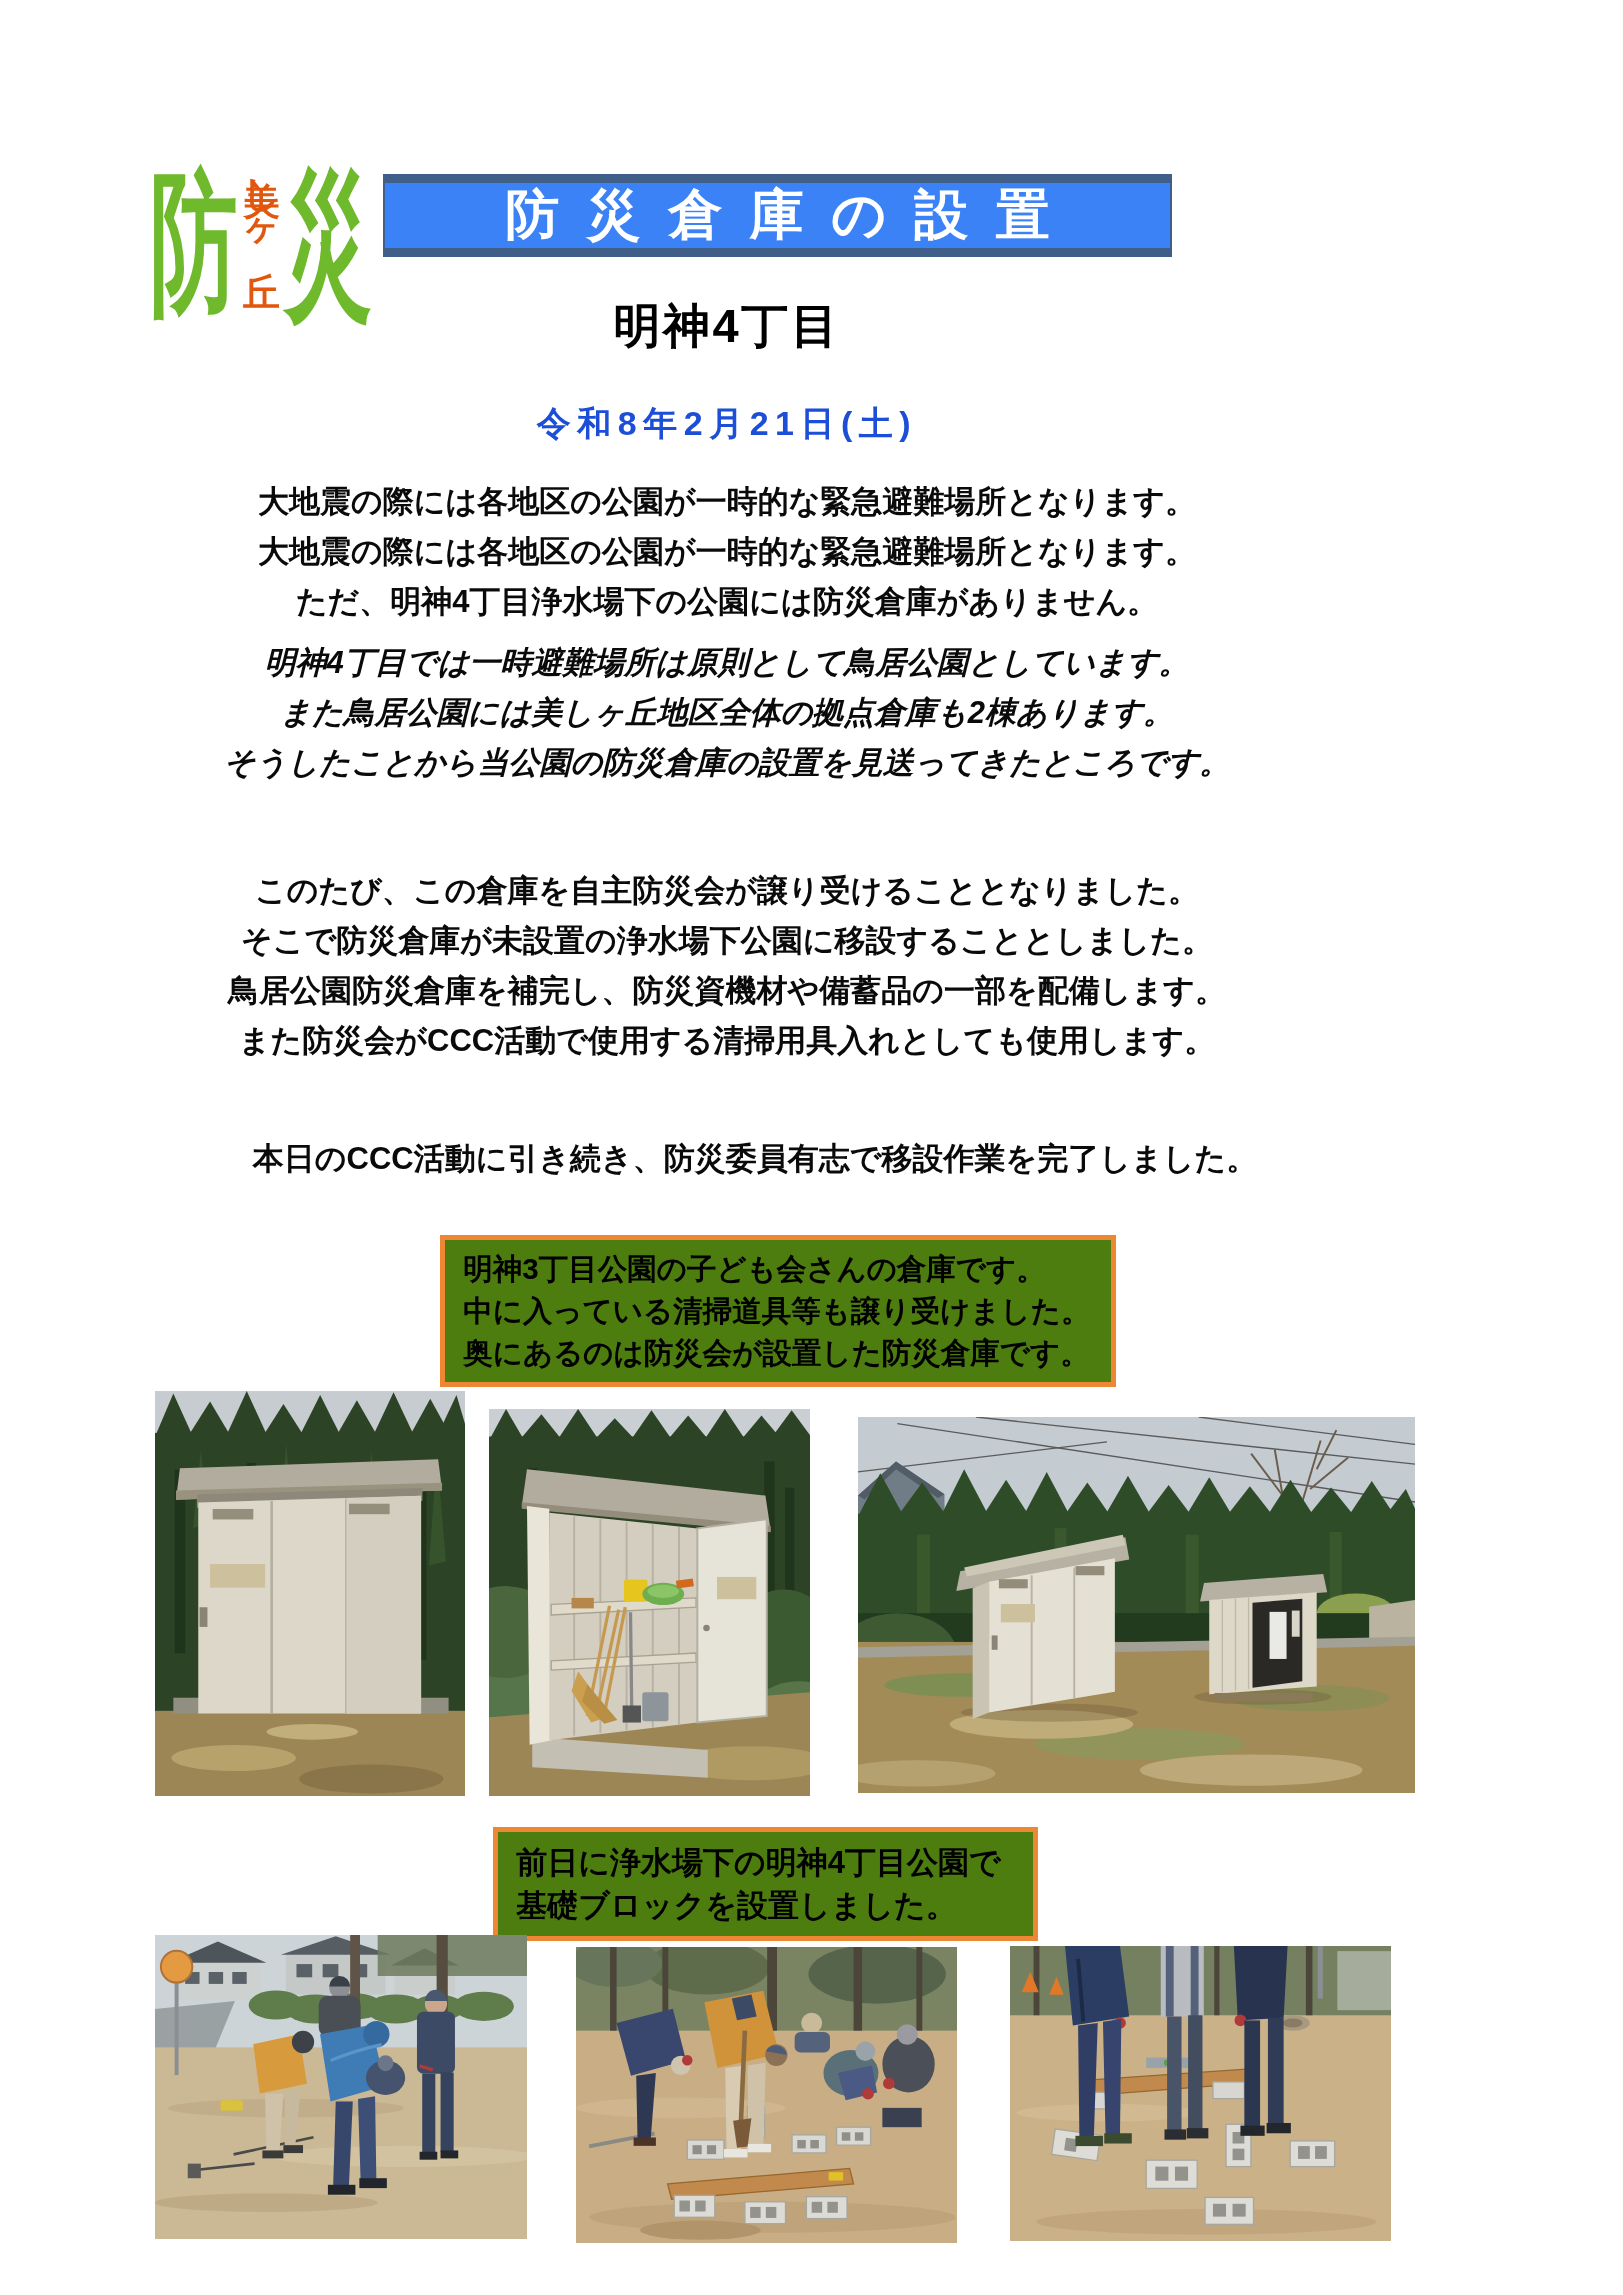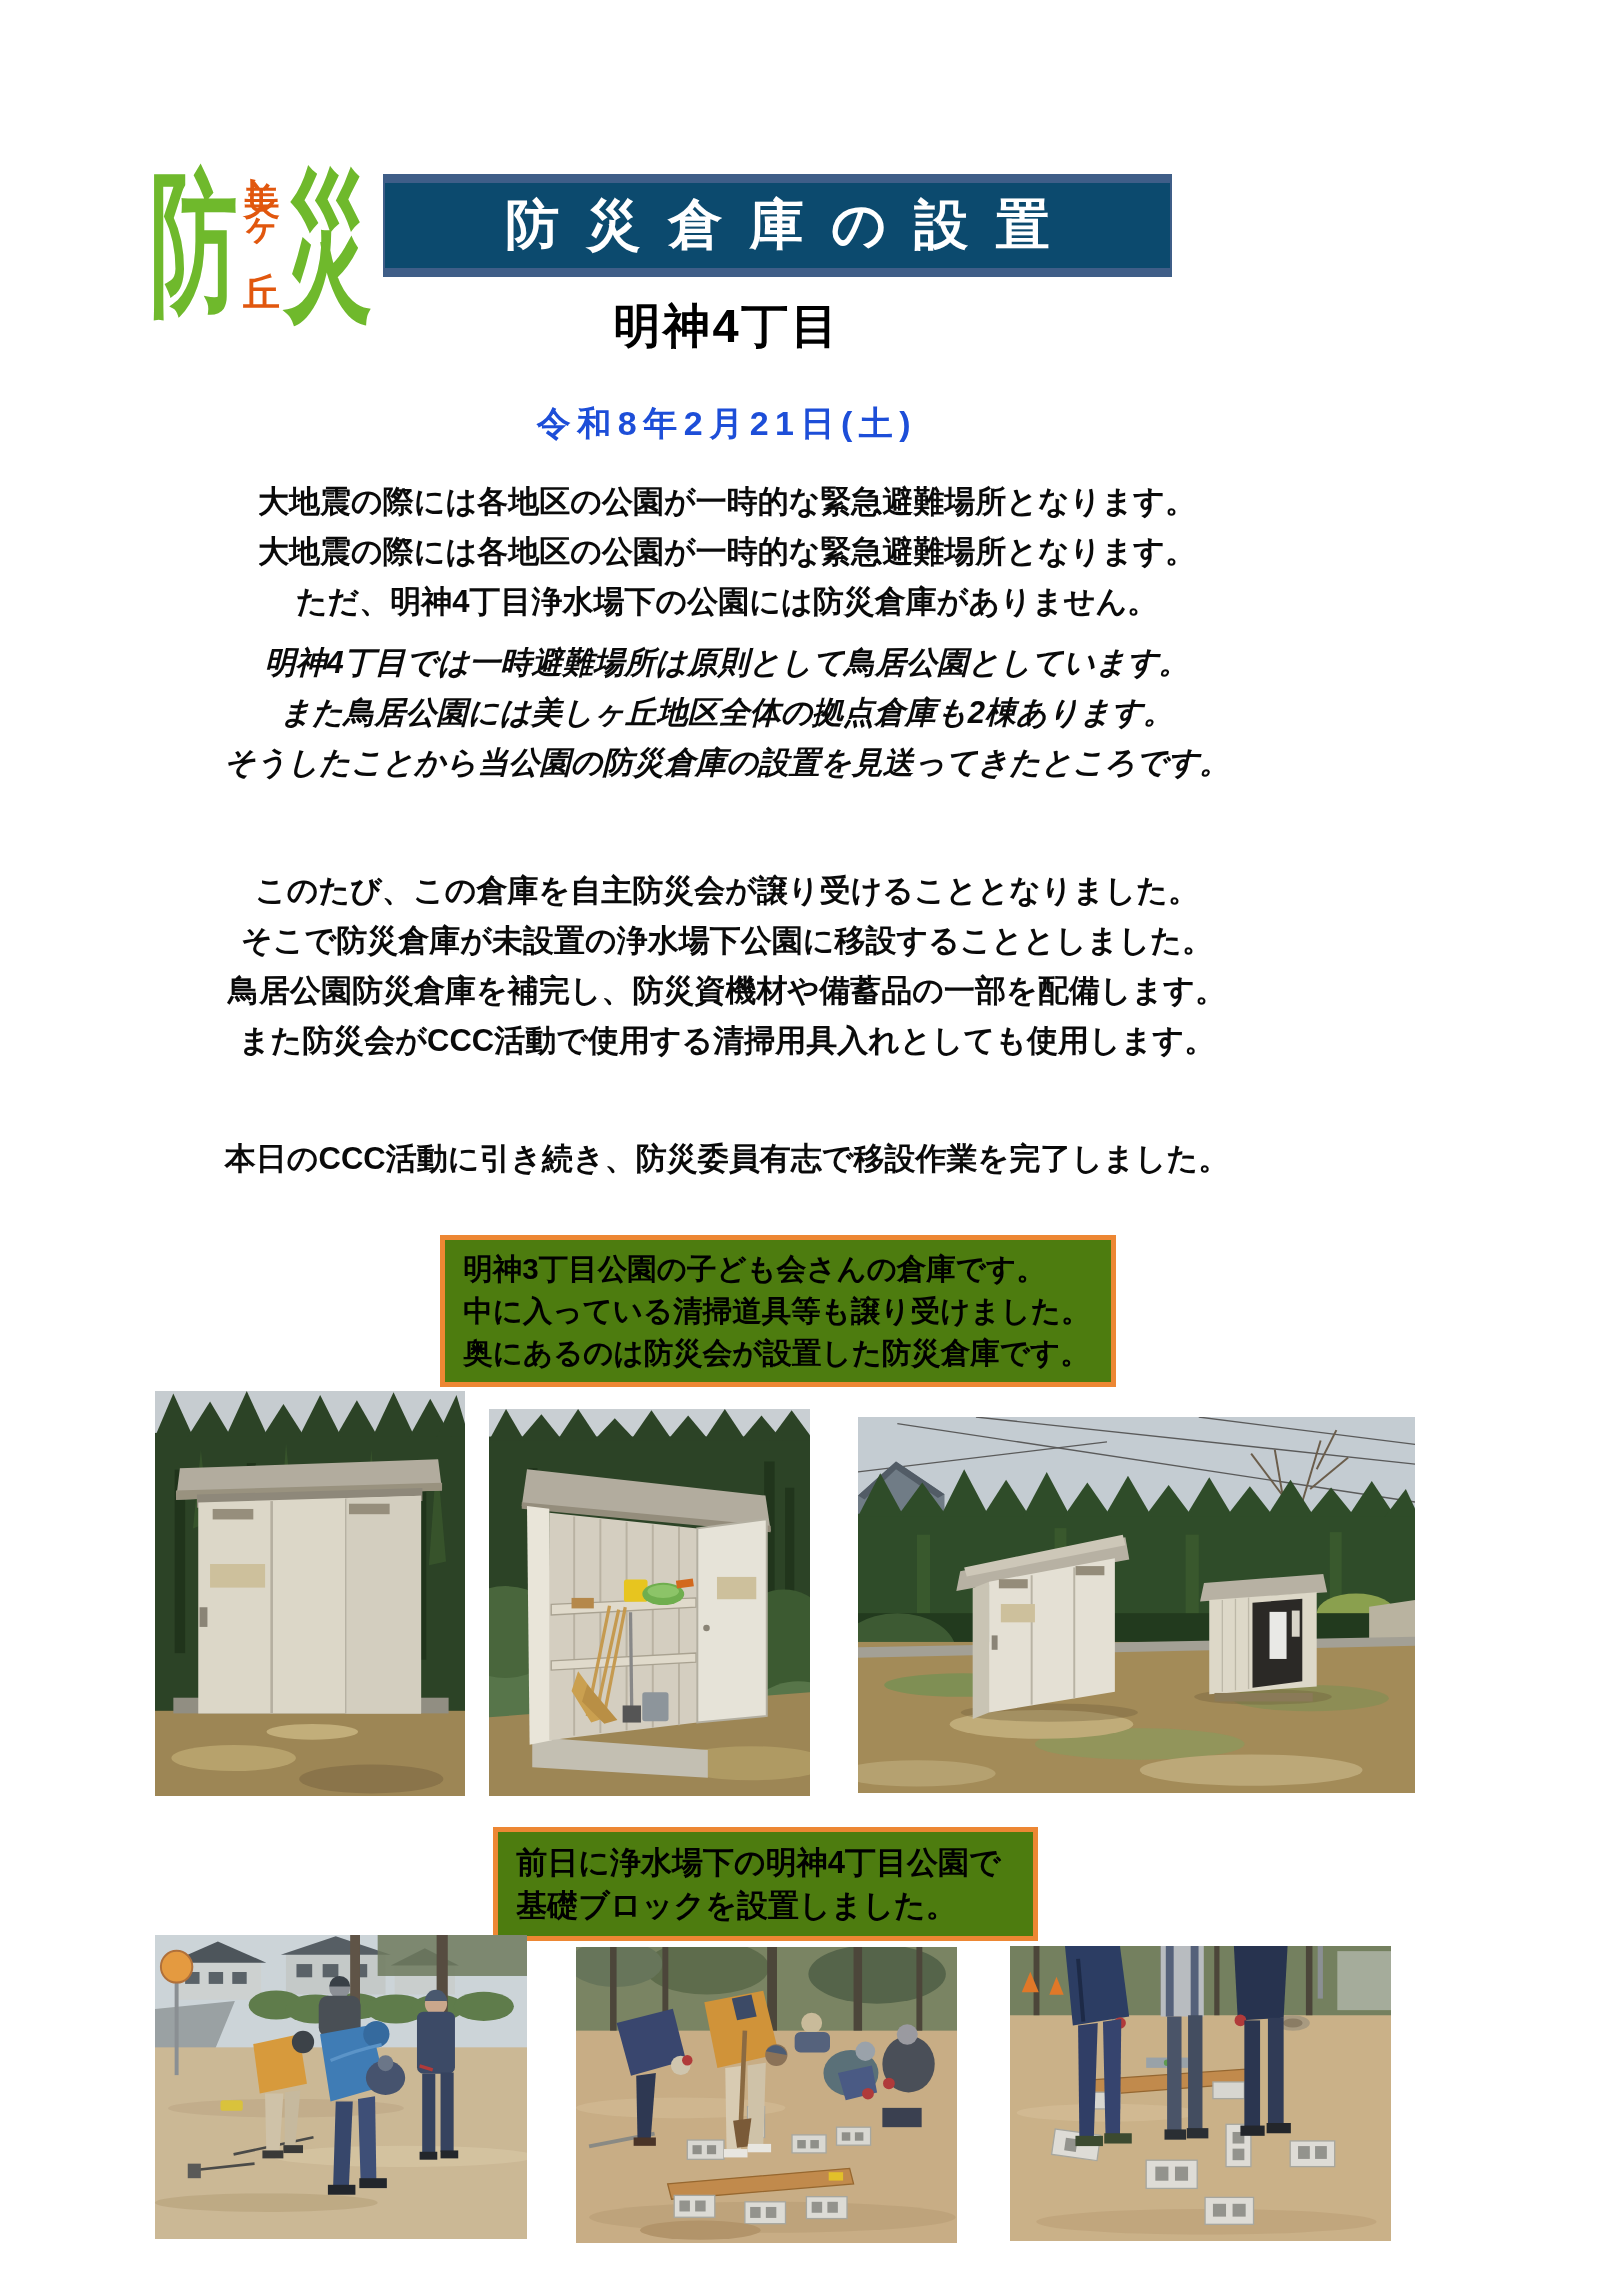"防災倉庫の設置" .banner { background: #0c4a6e -> #3b82f6; height: 103px -> 83px }
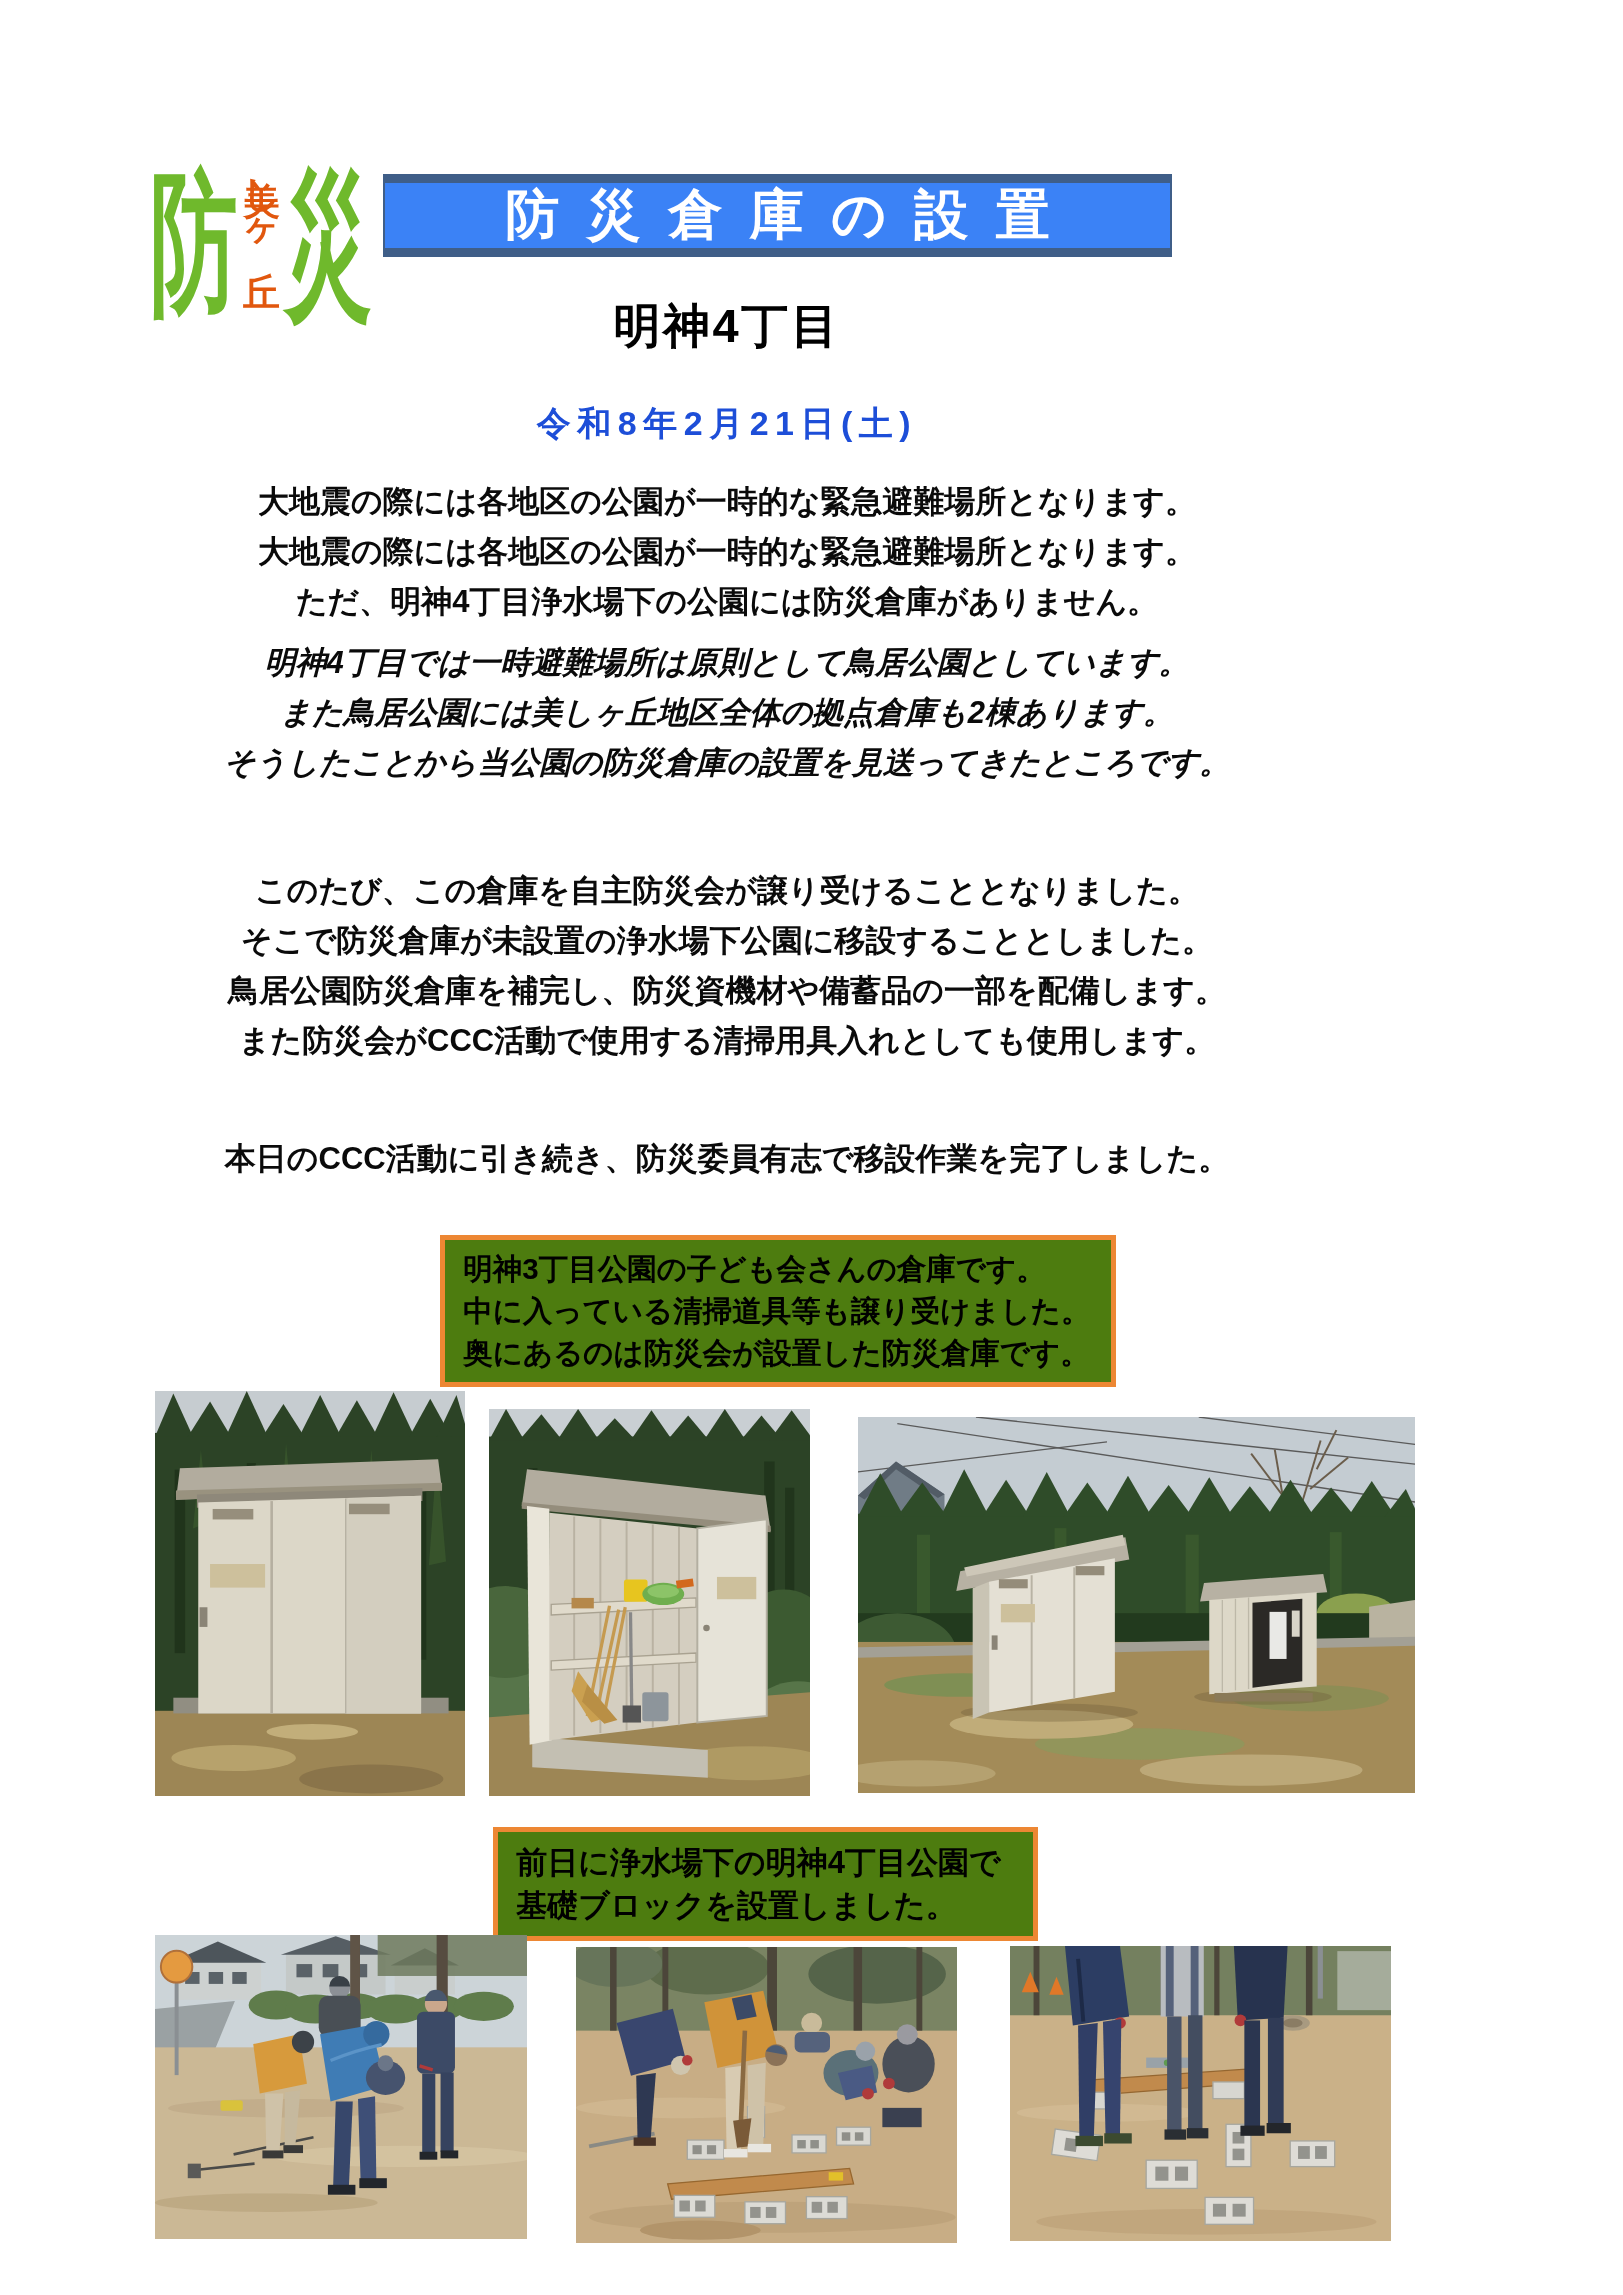"本日のCCC活動に引き続き、防災委員有志で移設作業を完了しました。" .para-4 { margin-left: none -> 28px }
